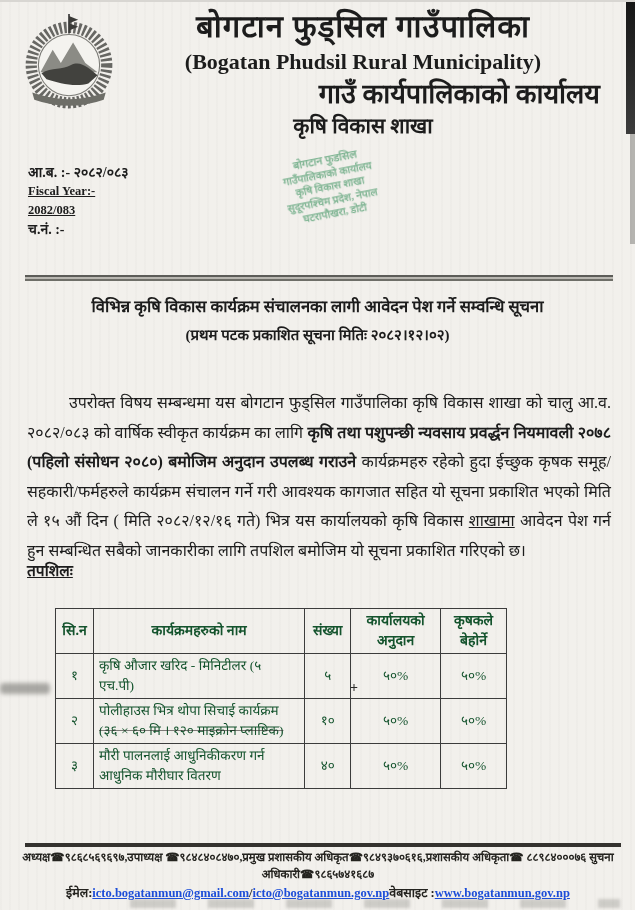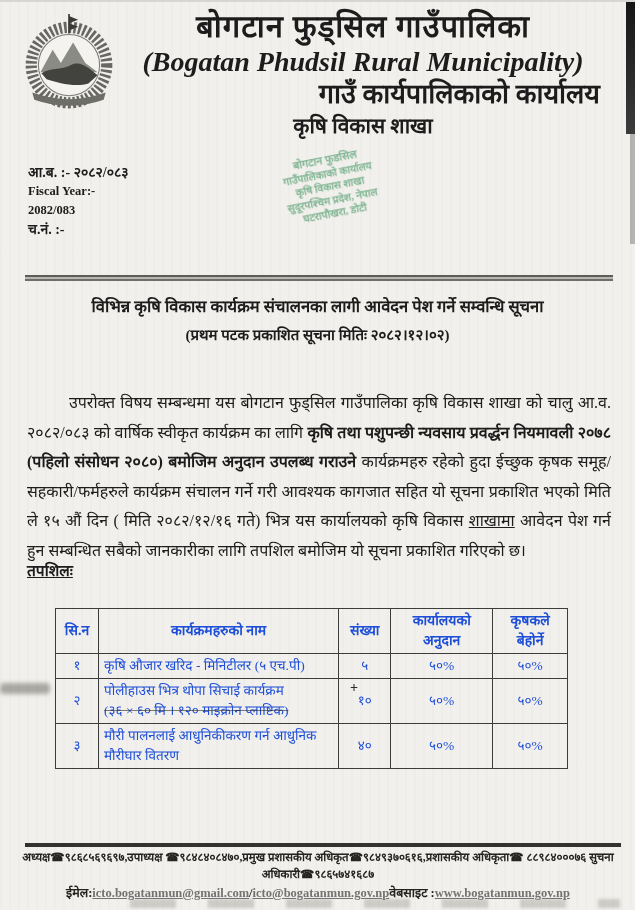"(Bogatan Phudsil Rural Municipality)" .h-en-main { font-size: 28px -> 22px; font-style: italic -> none }
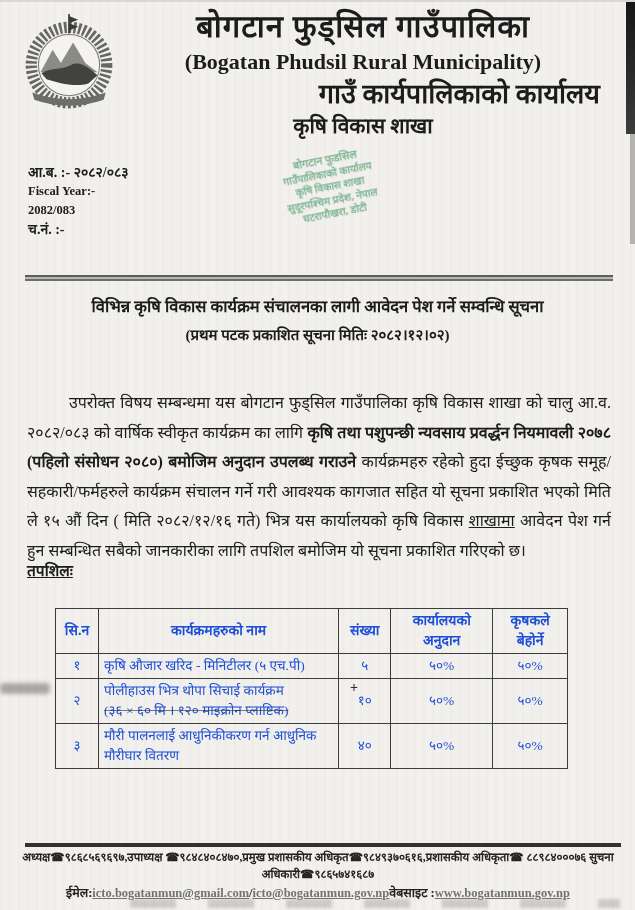"Fiscal Year:-" .meta .en { text-decoration: none -> underline }
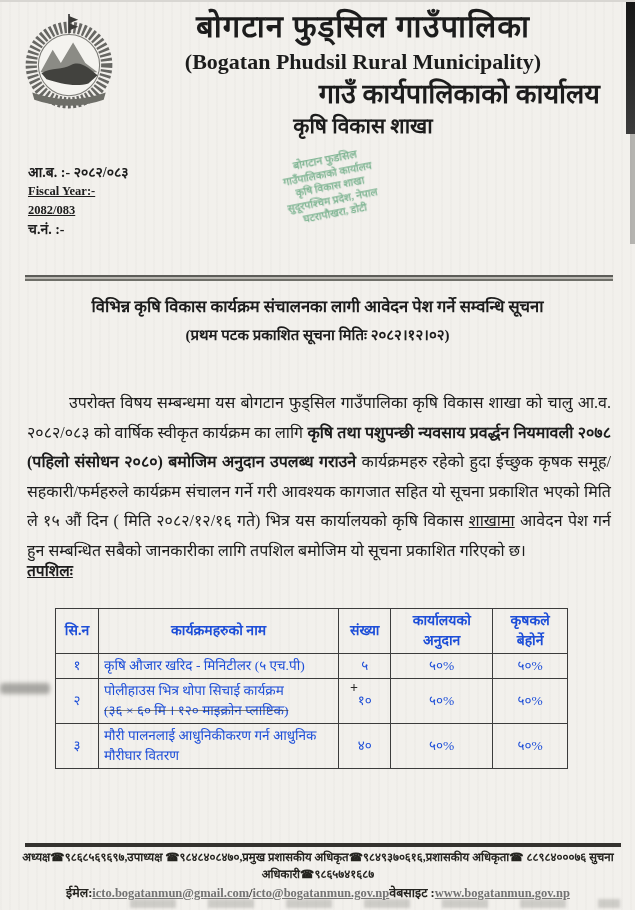"सि.न" .program-table { color: #1d4ed8 -> #14532d; width: 513px -> 452px }
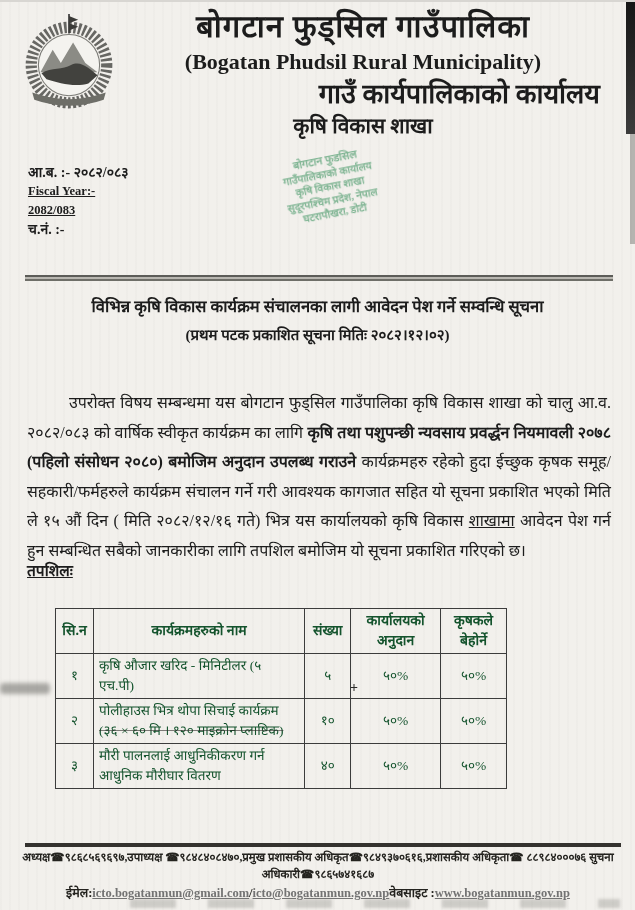"icto.bogatanmun@gmail.com" .f-links a { color: #737373 -> #1d4ed8 }
